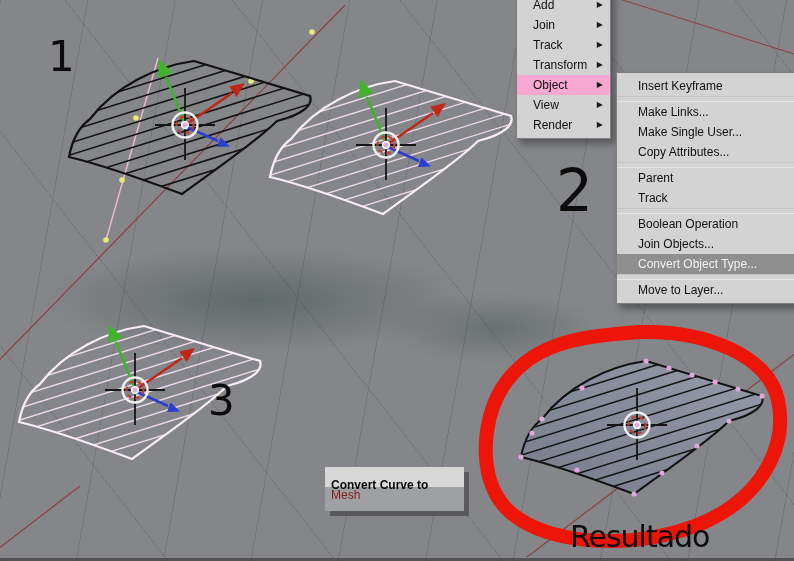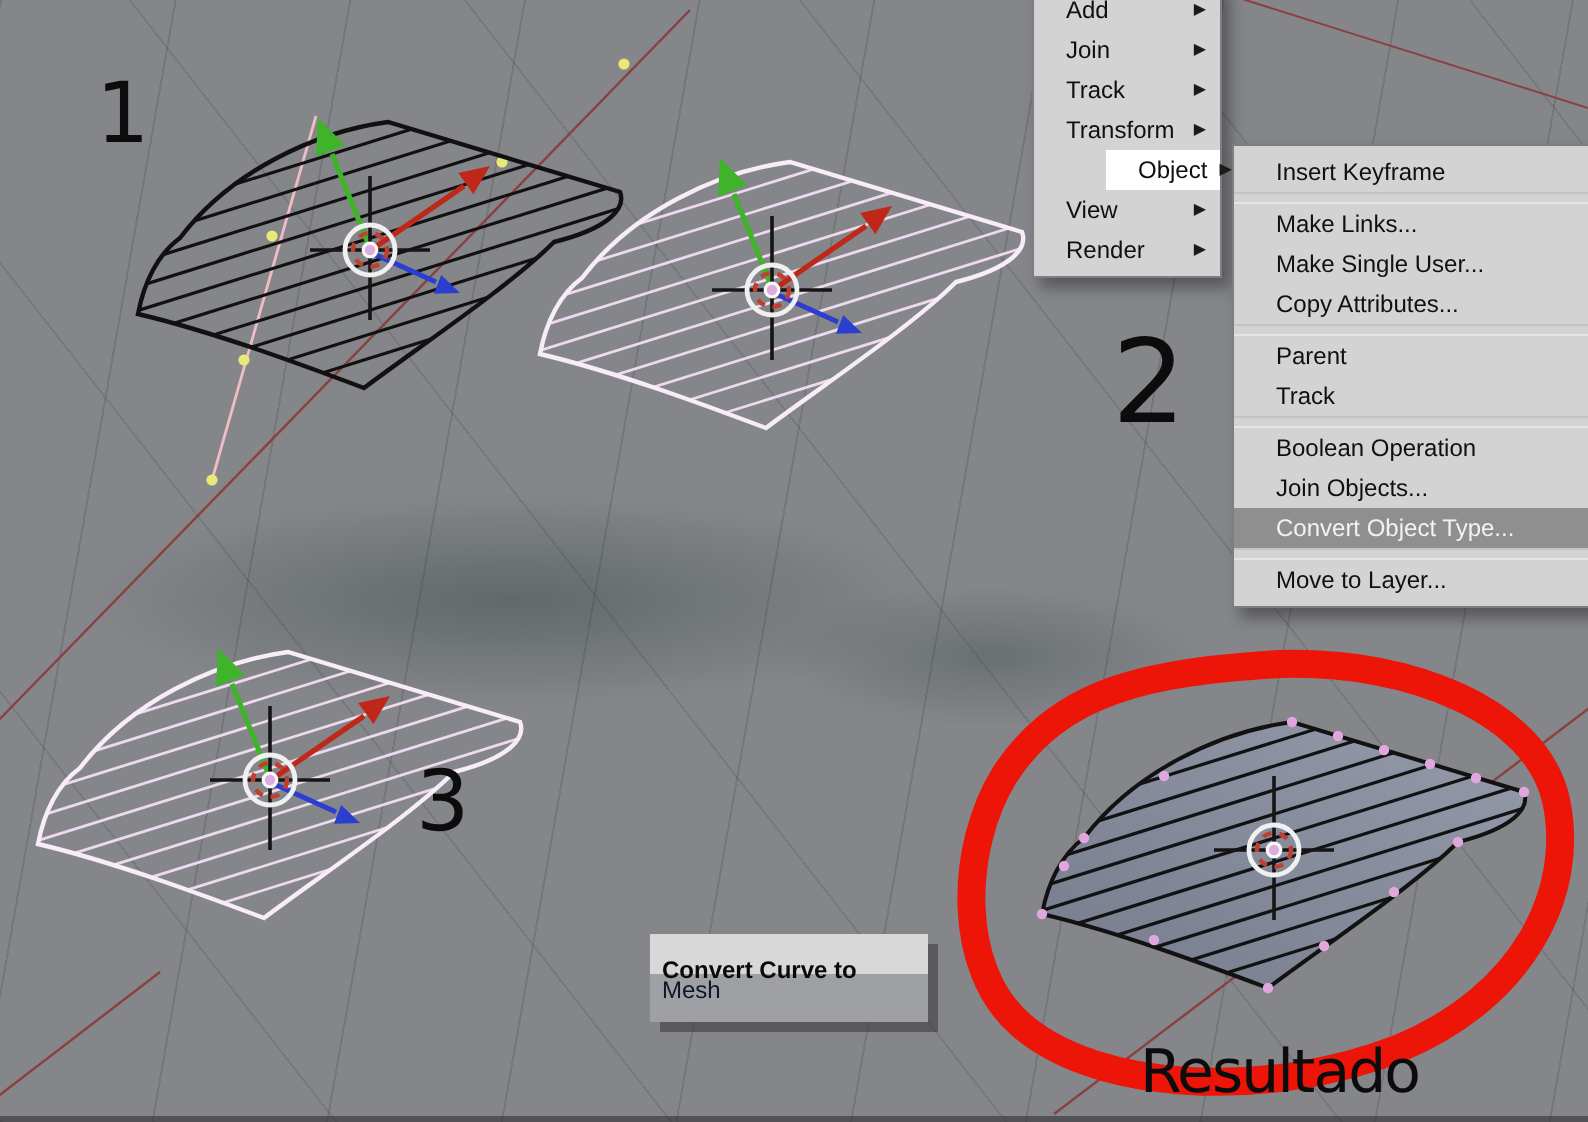"Object" .menu-row.hl { background: #ffffff -> #f9a8d4; margin-left: 36px -> none }
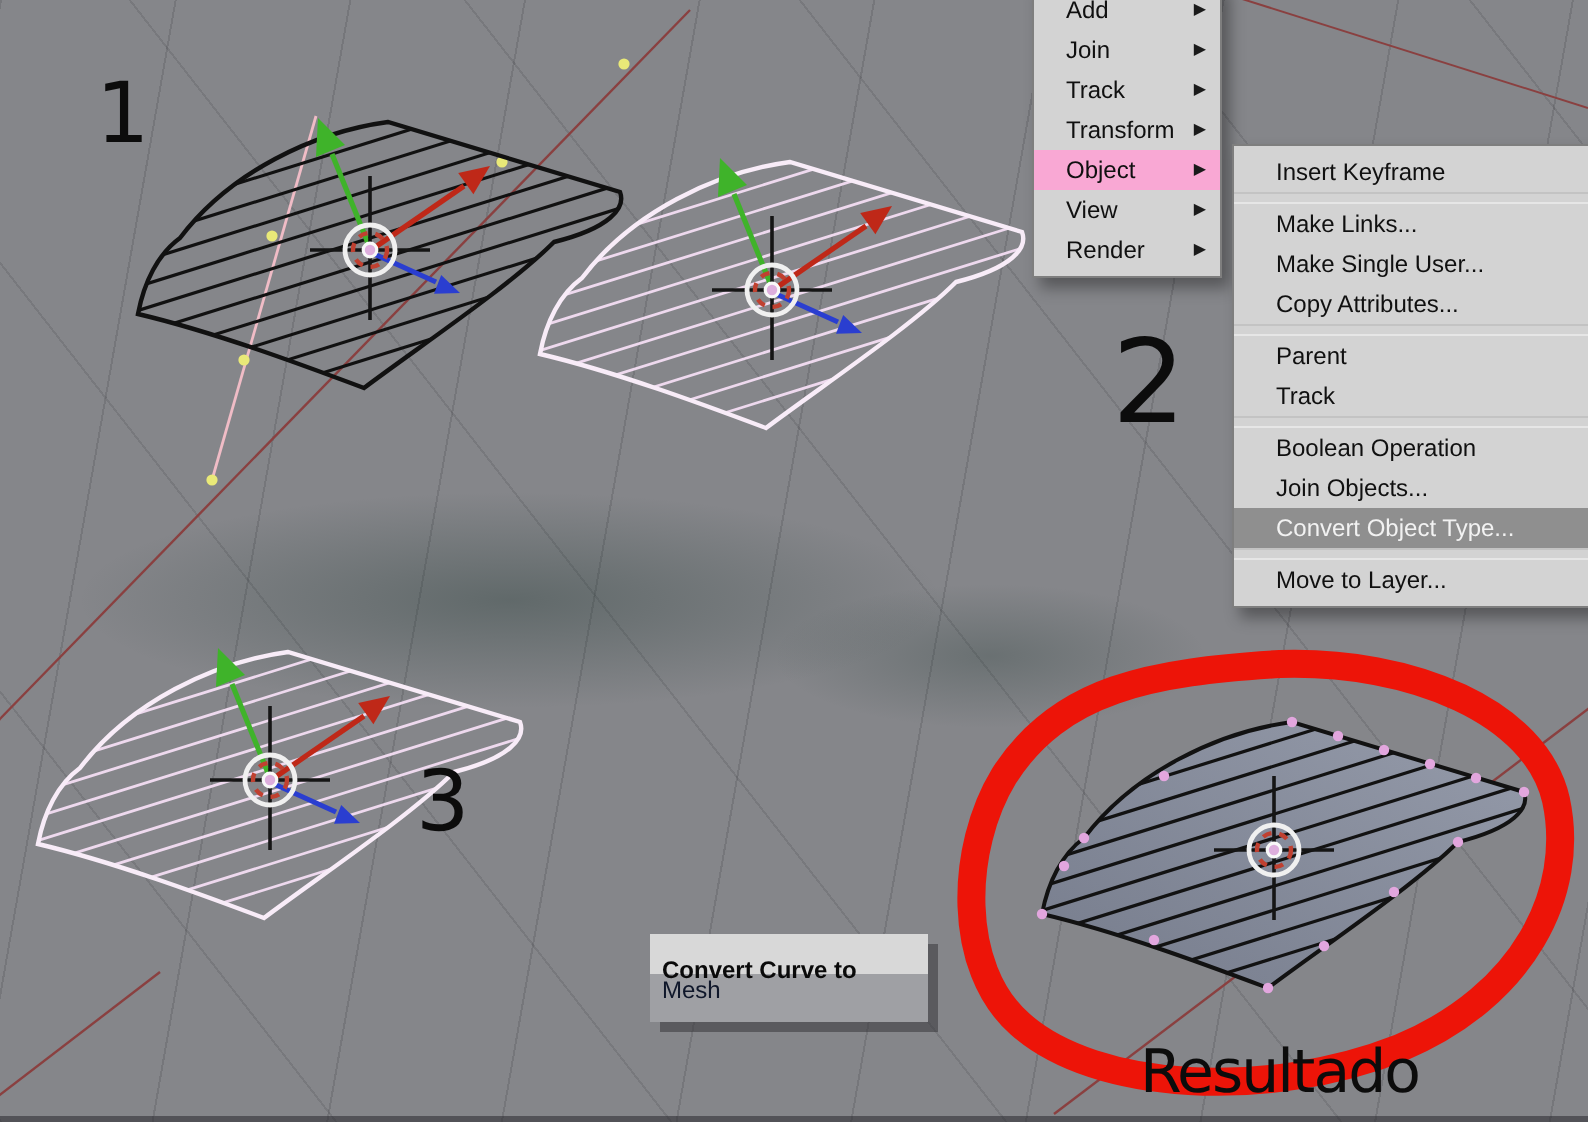"Mesh" .popup-option { color: #0f172a -> #7f1d1d }
